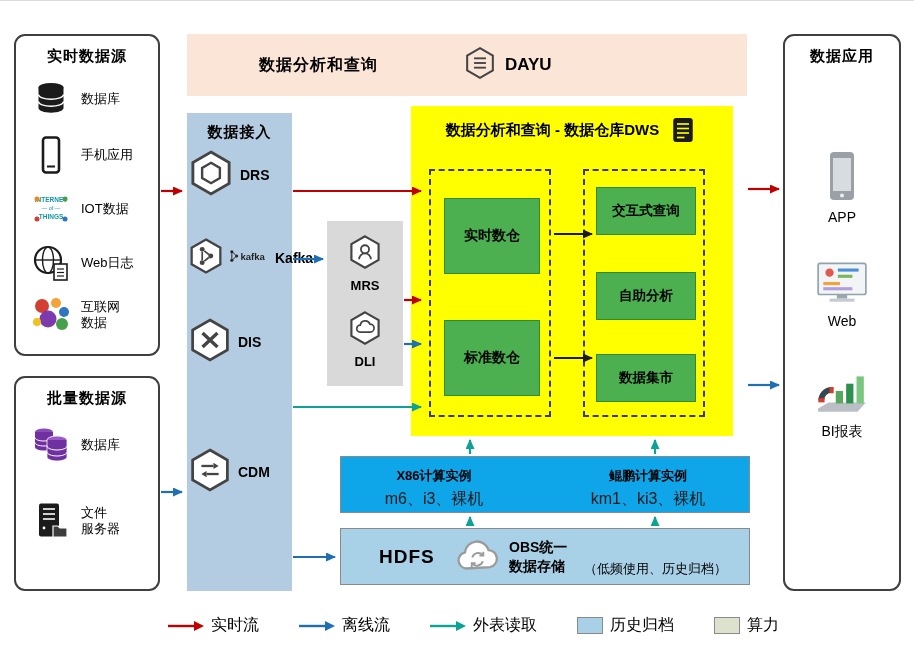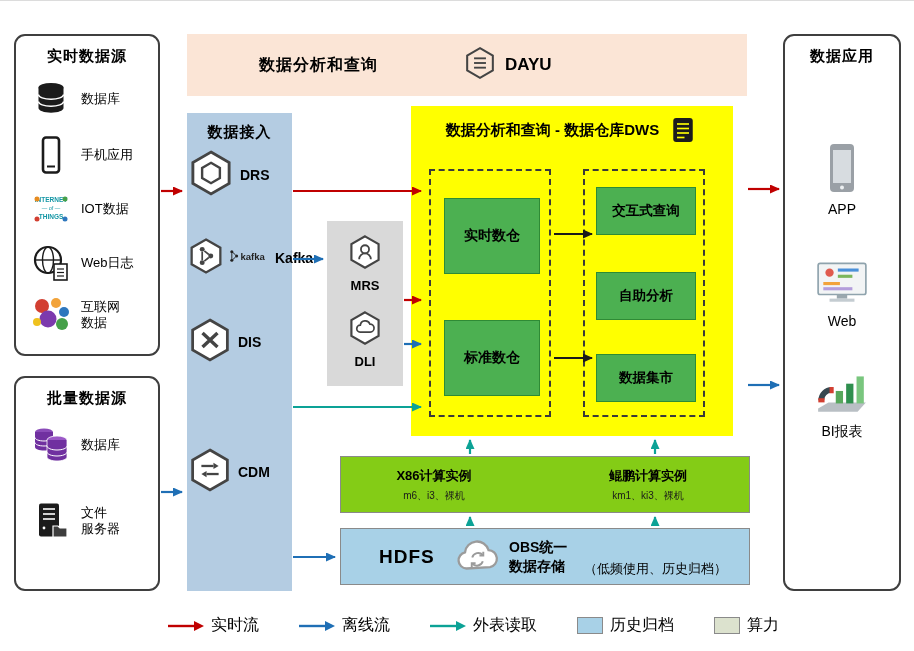"APP" div.app-item { top: 106px -> 114px }
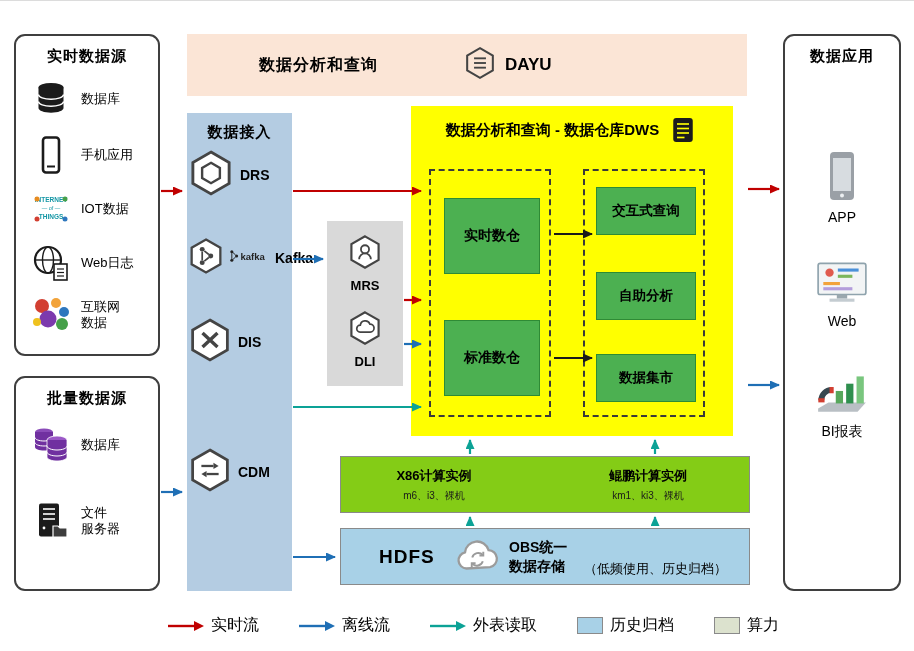"X86计算实例" .compute { background: #84cc16 -> #0ea5e9 }
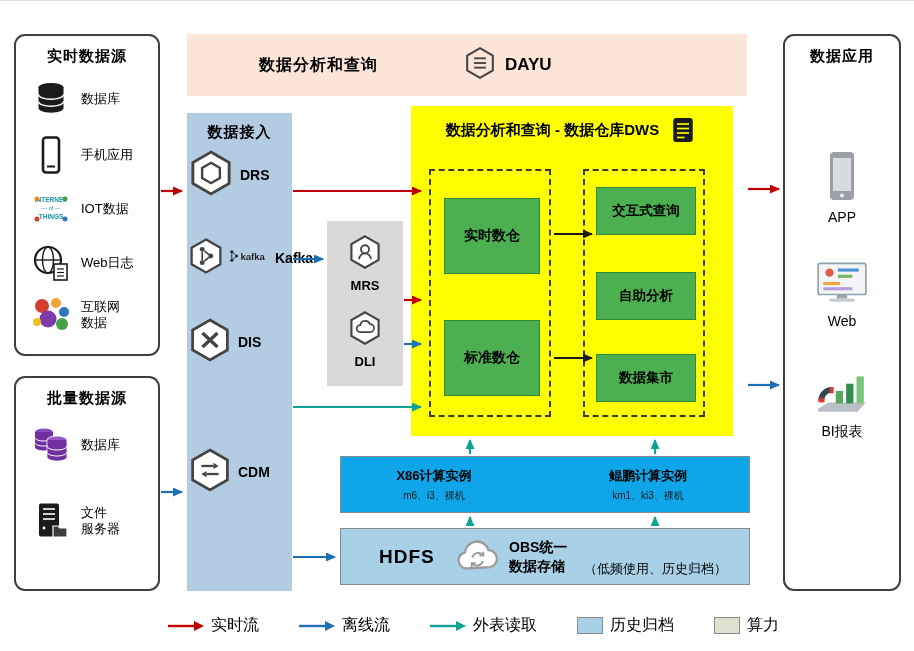"m6、i3、裸机" .compute-sub { font-size: 10px -> 16px }
